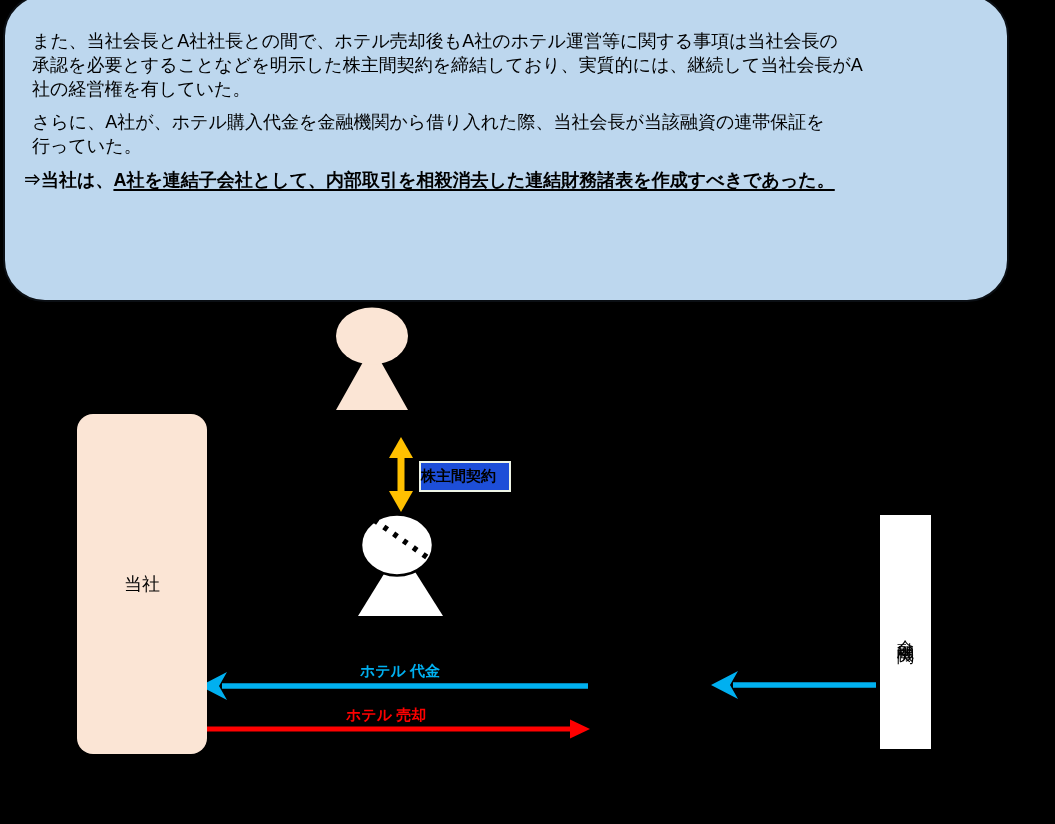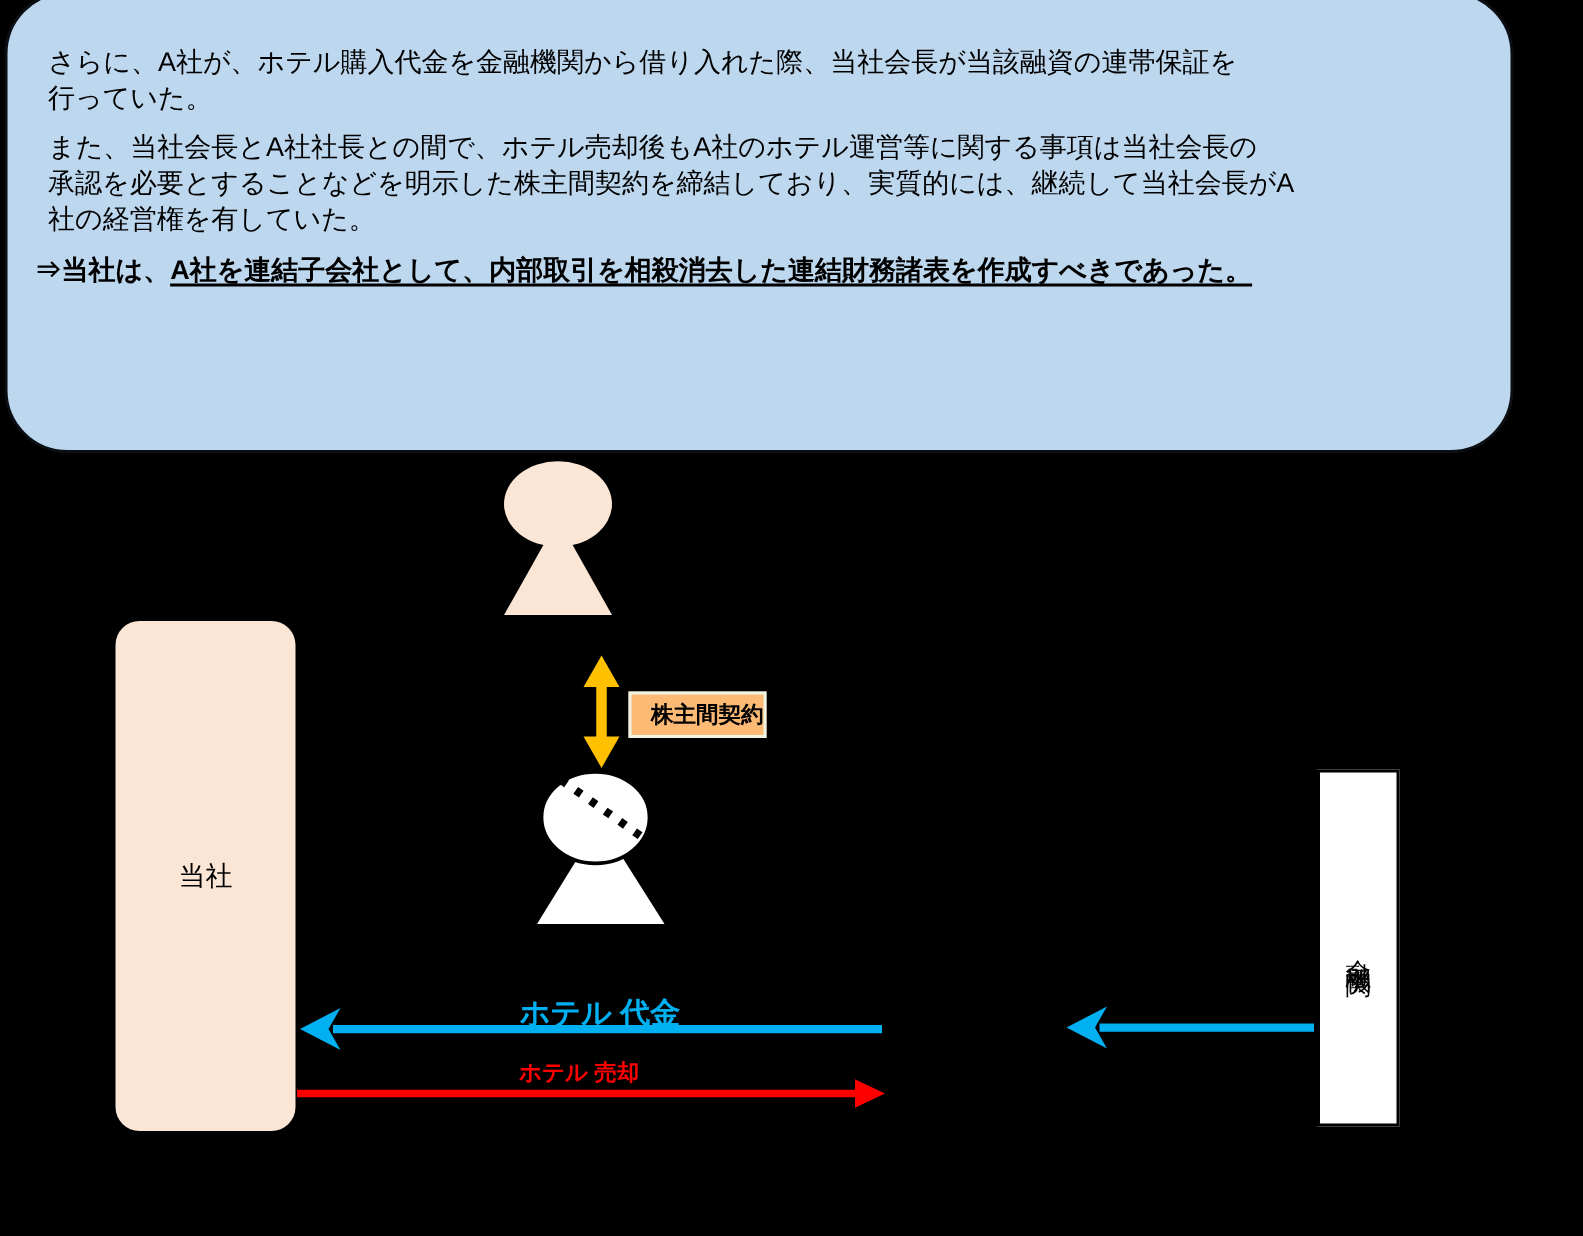"さらに、A社が、ホテル購入代金を金融機関から借り入れた際、当社会長が当該融資の連" div.para { order: before "また、当社会長とA社社長との間で、ホテル売却後もA社のホテル運営等に関する事項は" -> after "また、当社会長とA社社長との間で、ホテル売却後もA社のホテル運営等に関する事項は" }
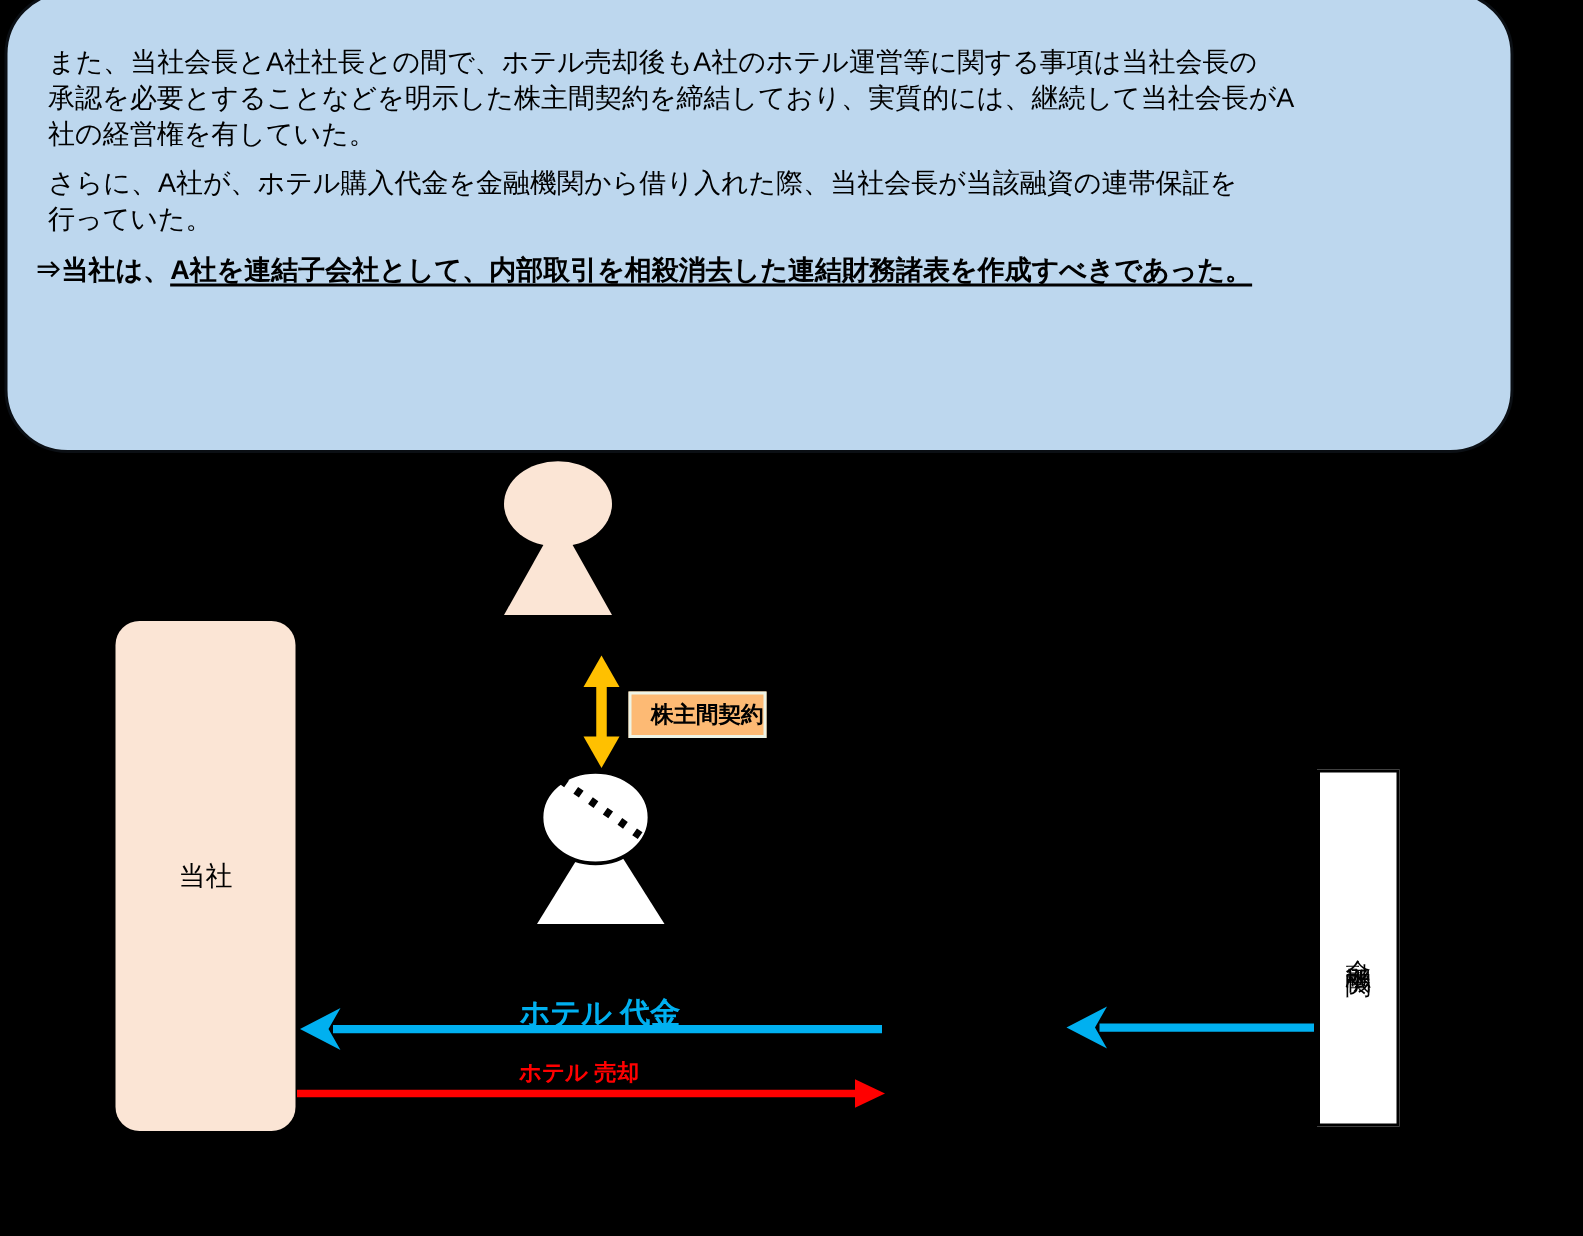"株主間契約" .agreement-label { background: #fdba74 -> #1d4ed8; justify-content: flex-end -> flex-start }
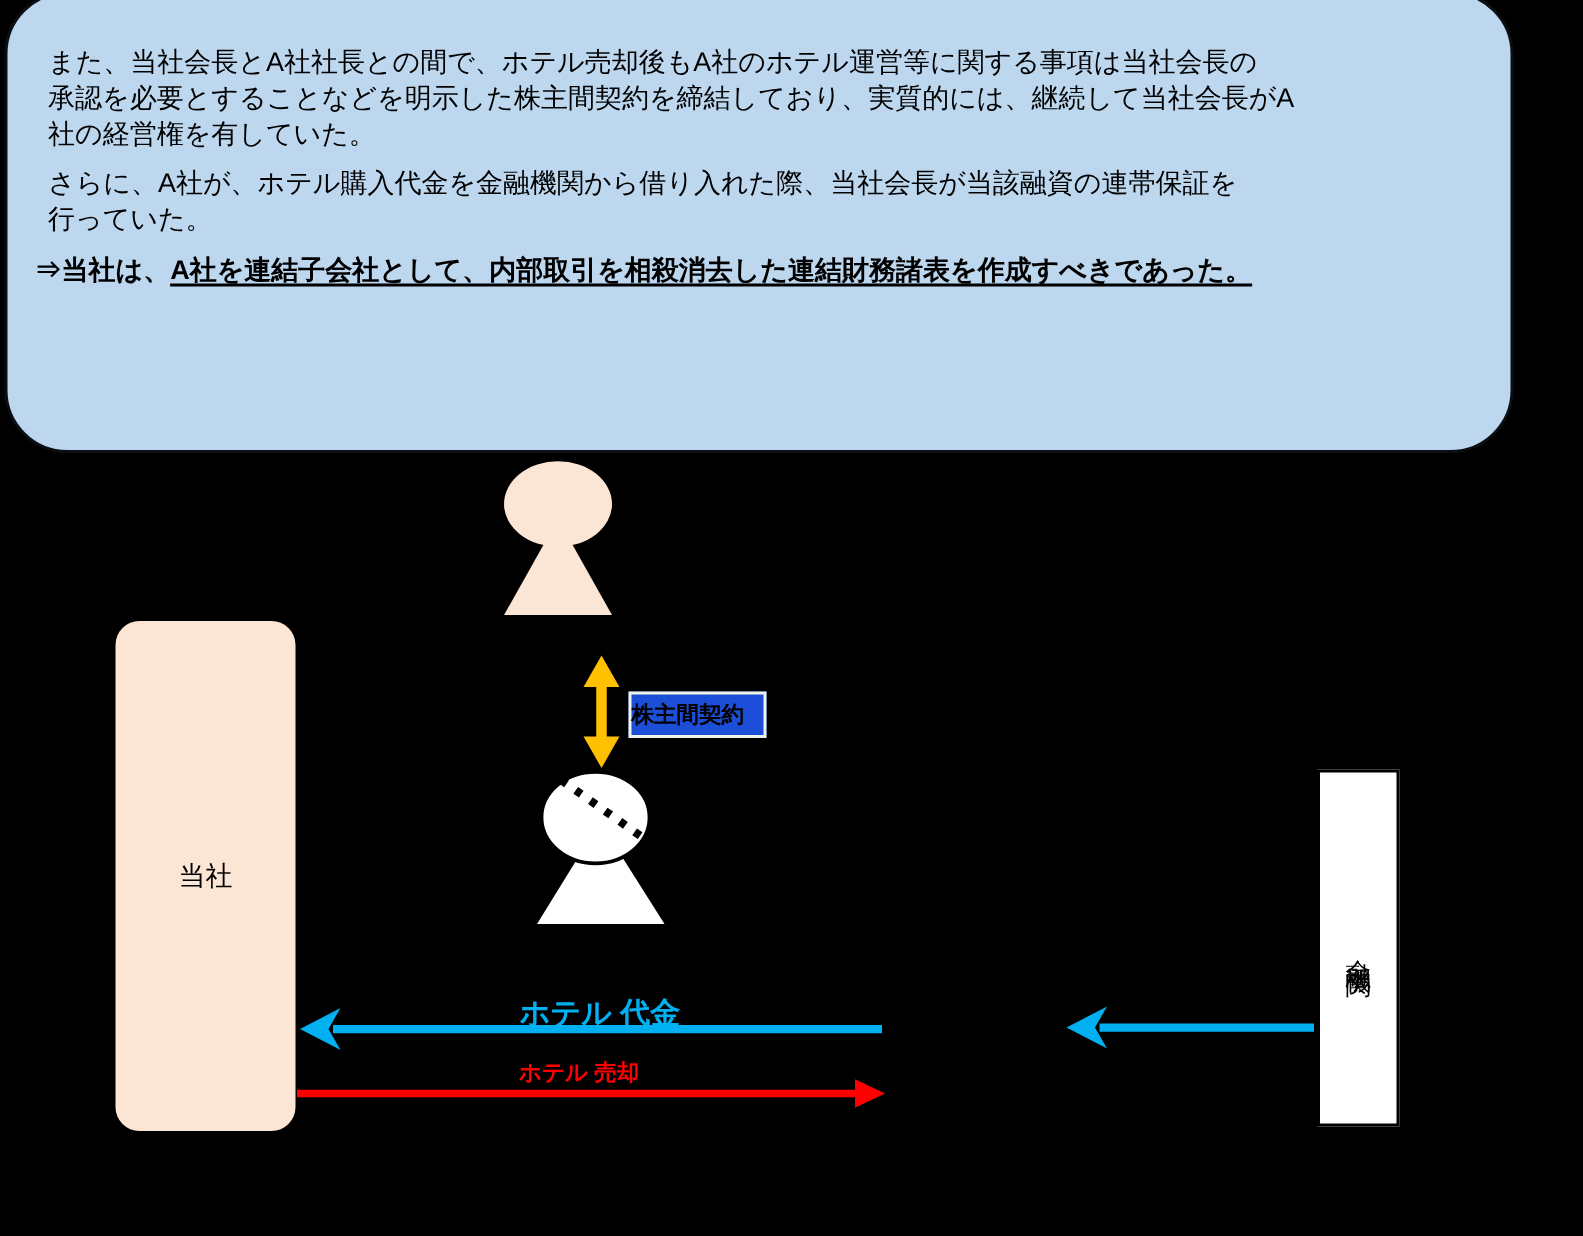"当社" .company-box { width: 120px -> 130px }
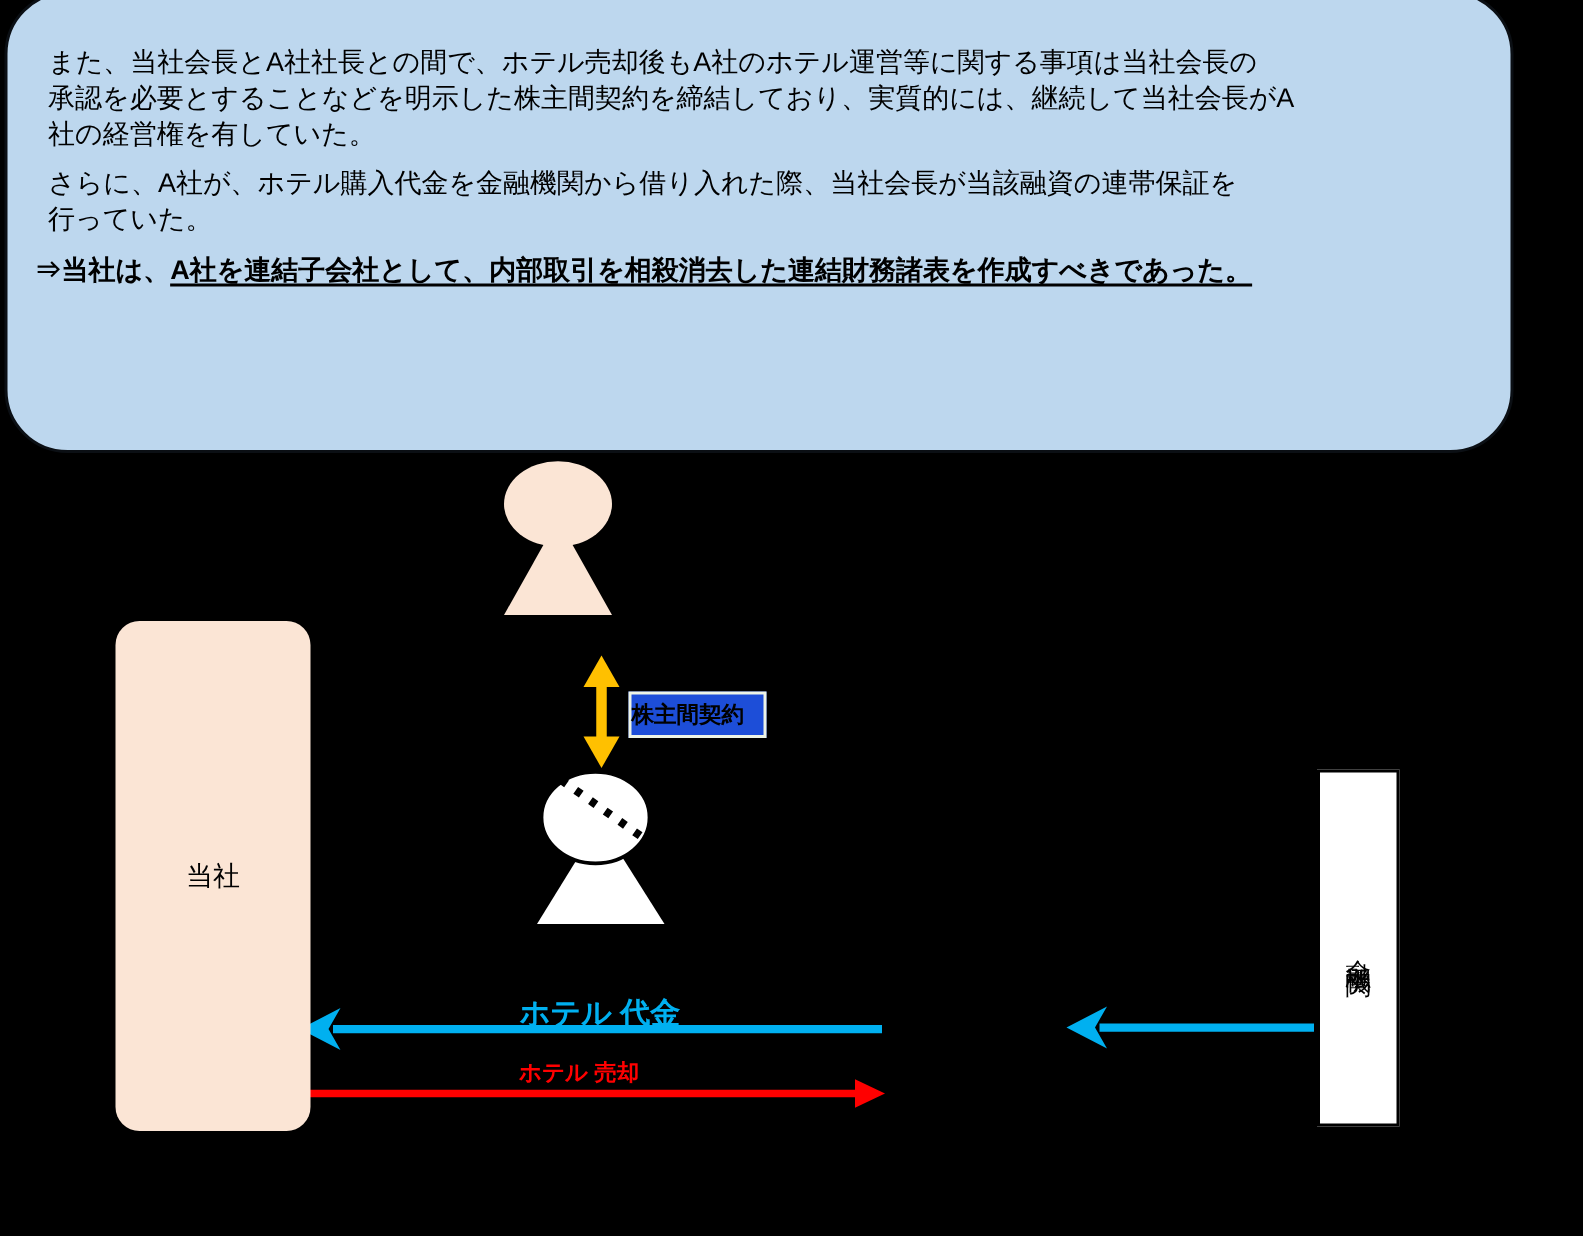"ホテル 代金" .payment-label { font-size: 20px -> 15px }
